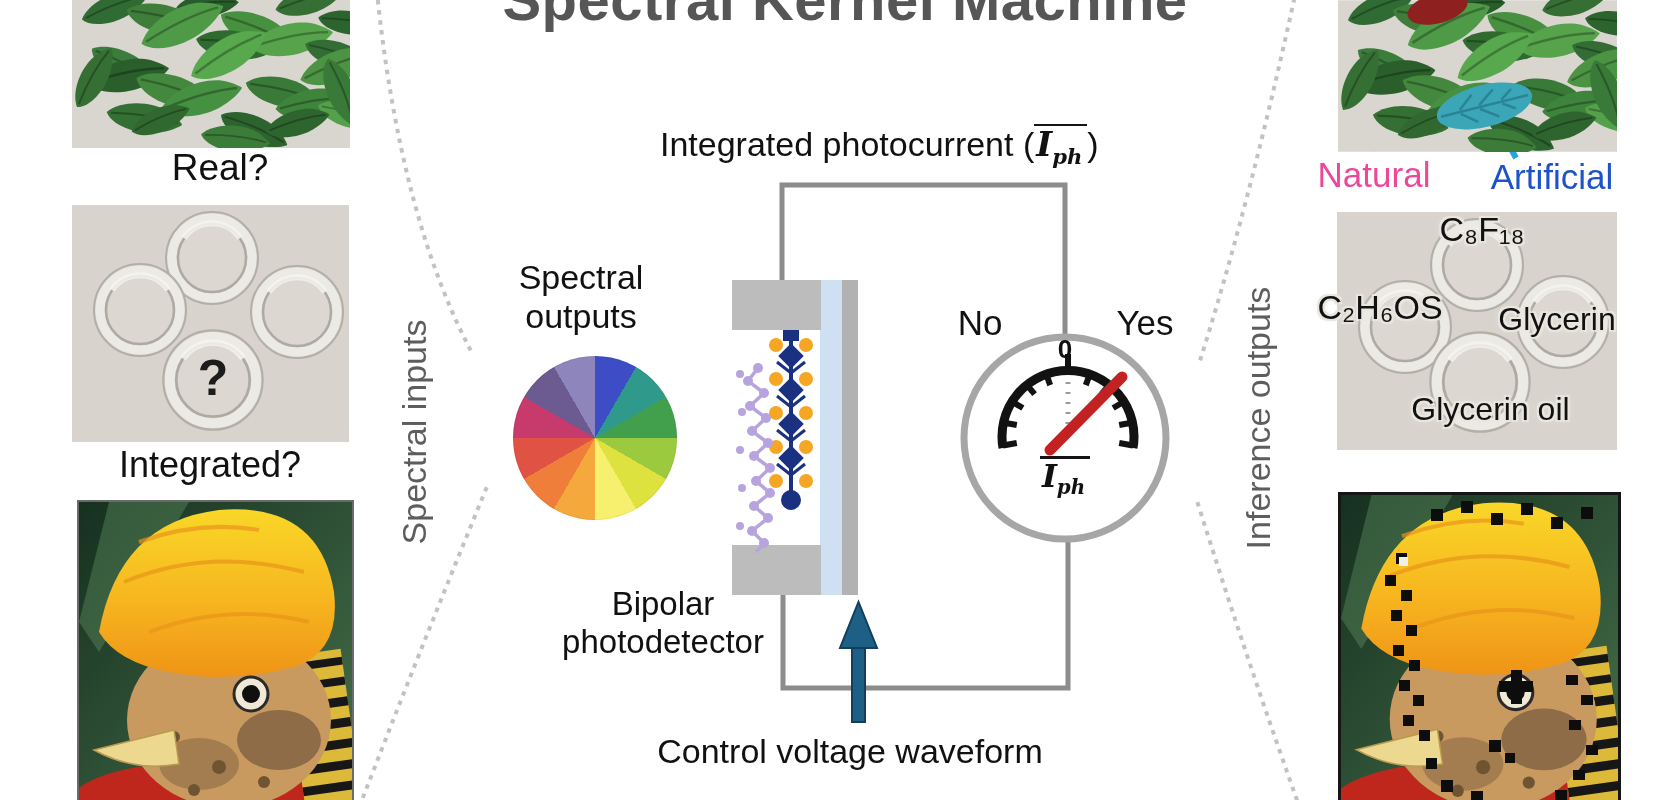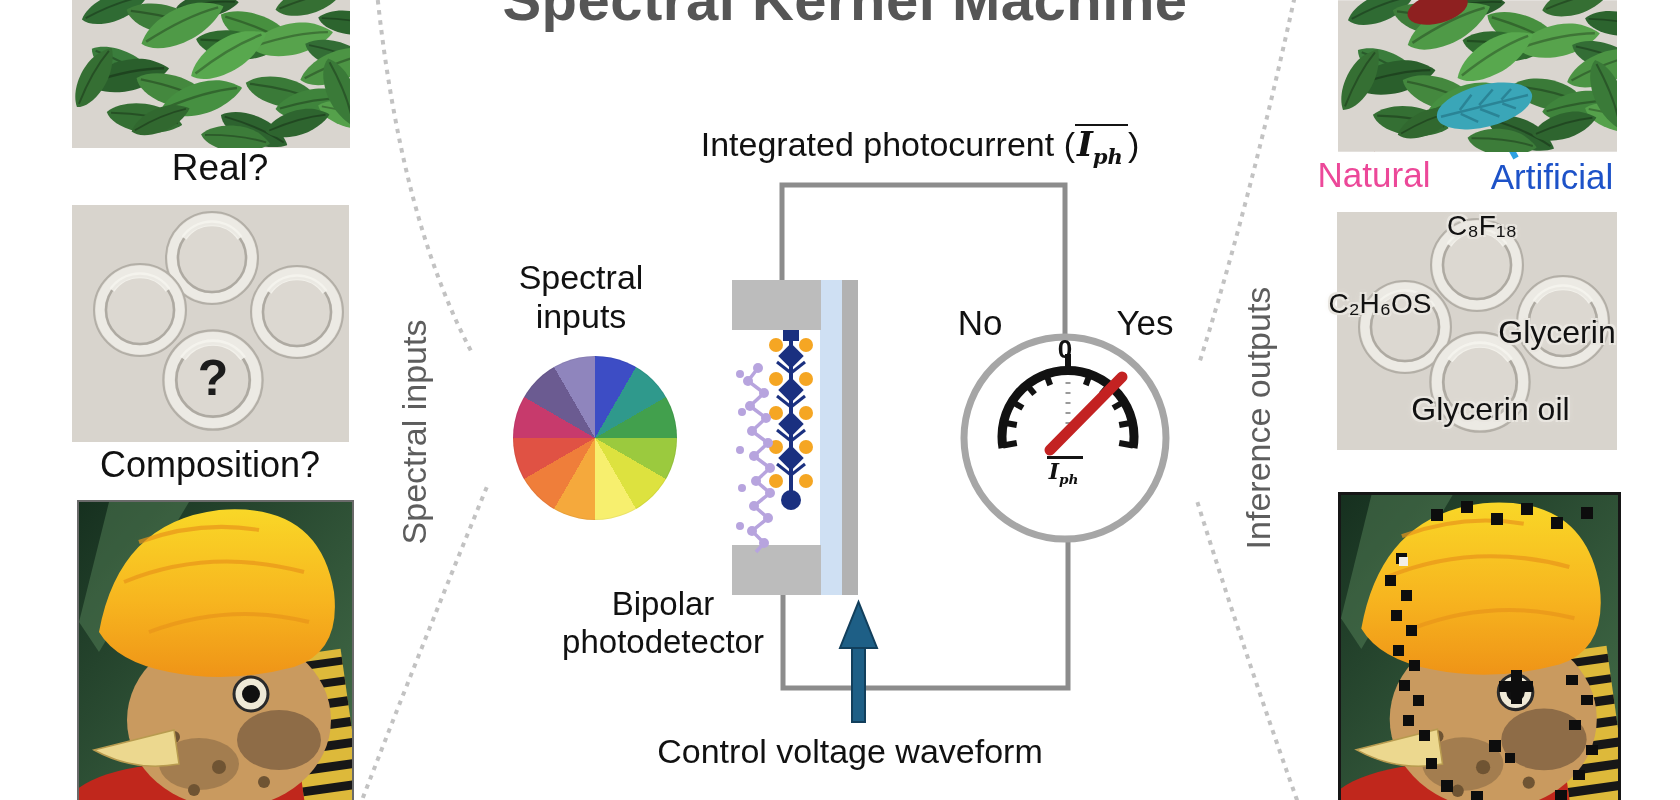"Integrated photocurrent (Iph )" .lbl-photoc { text-align: center -> left }
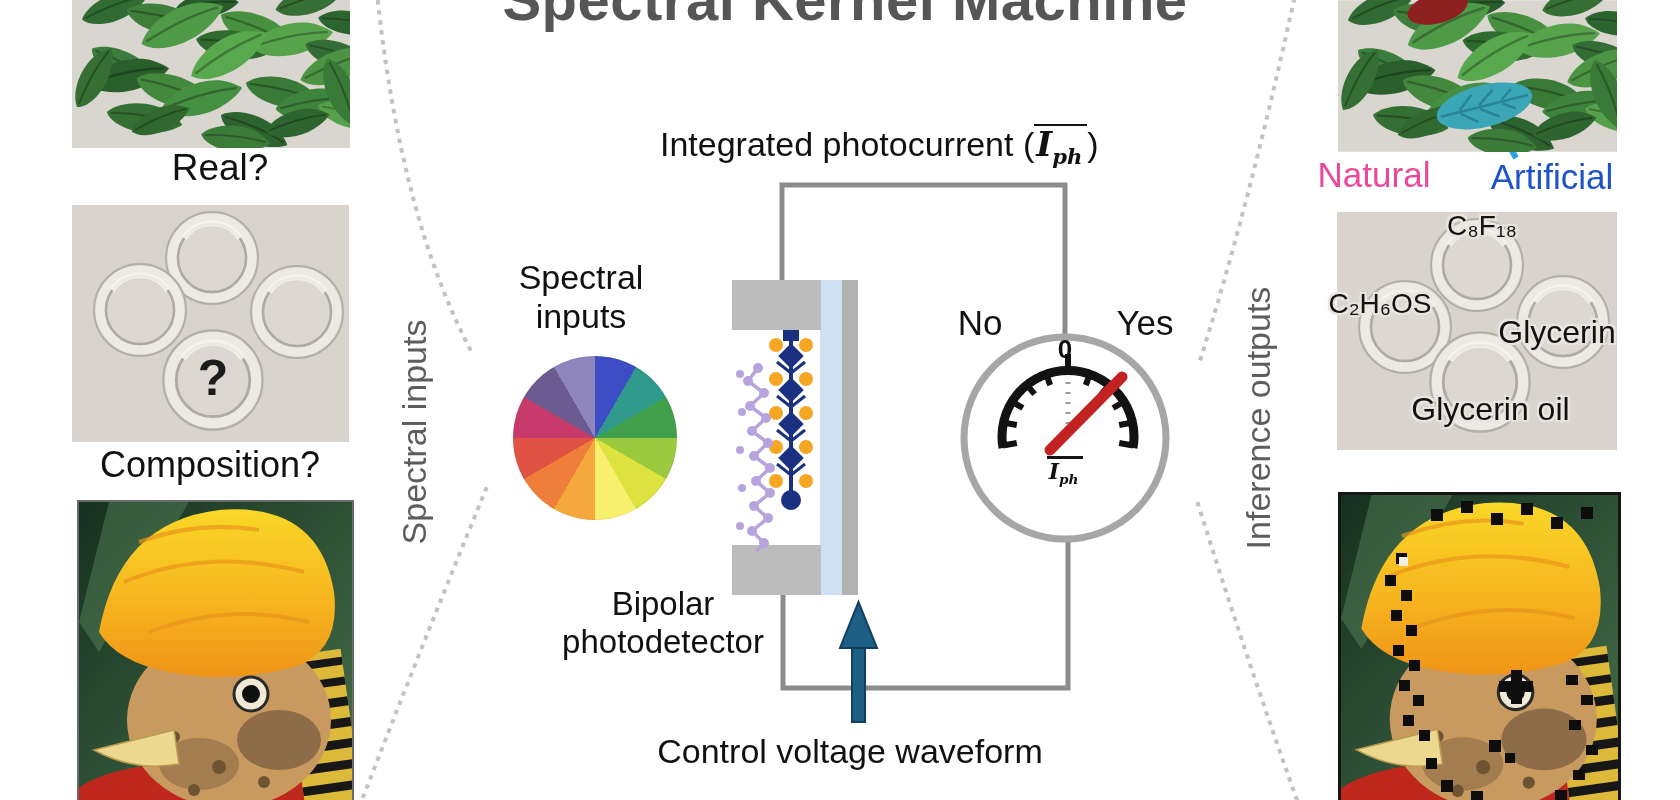"C₈F₁₈" .chem { font-size: 28px -> 34px }
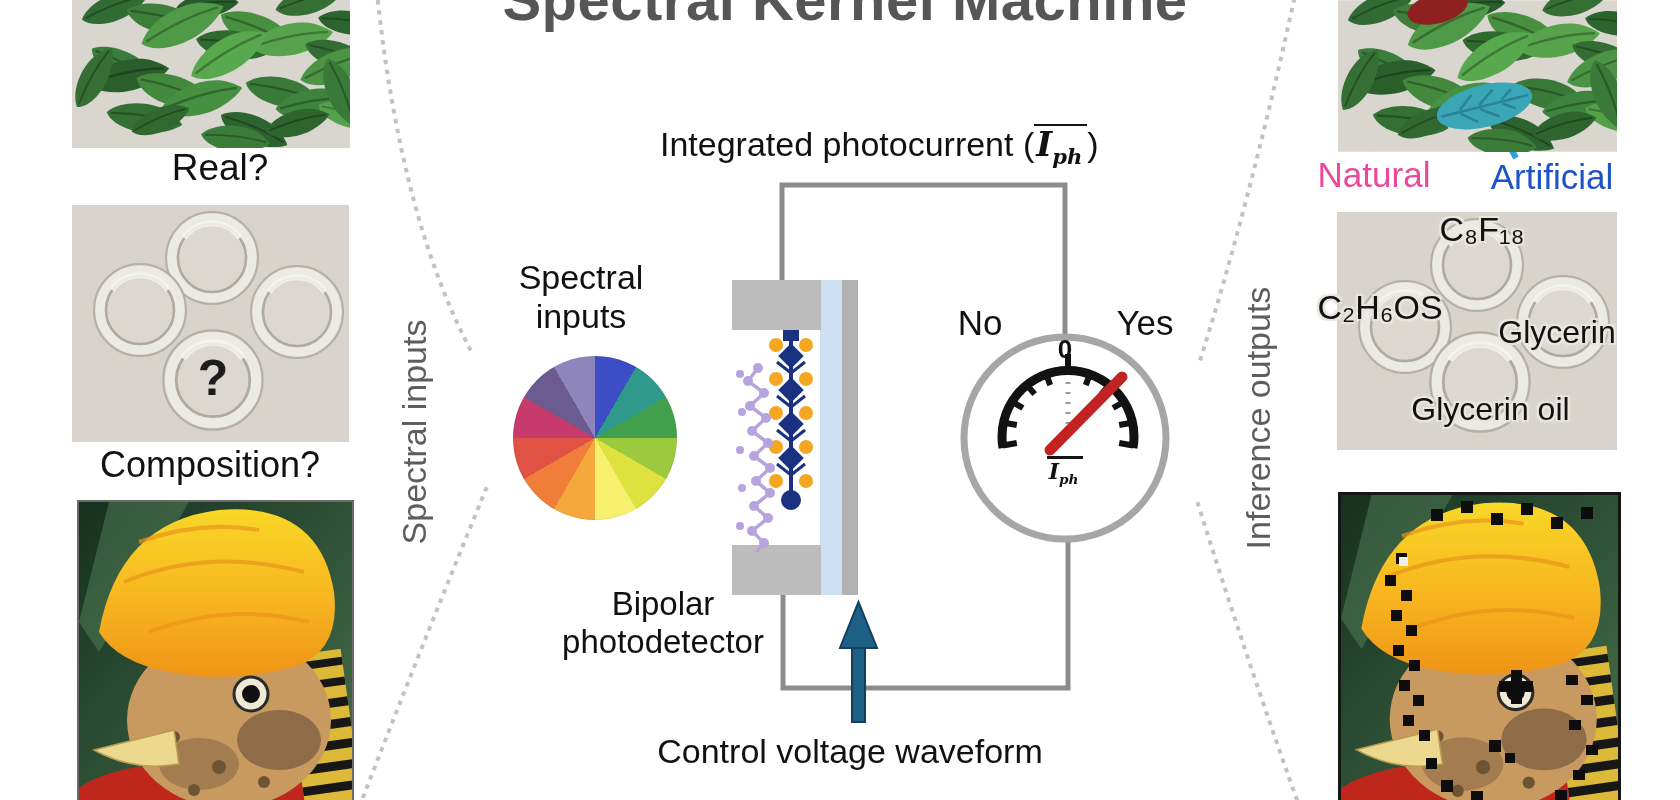"inputs" div { text: inputs -> outputs }
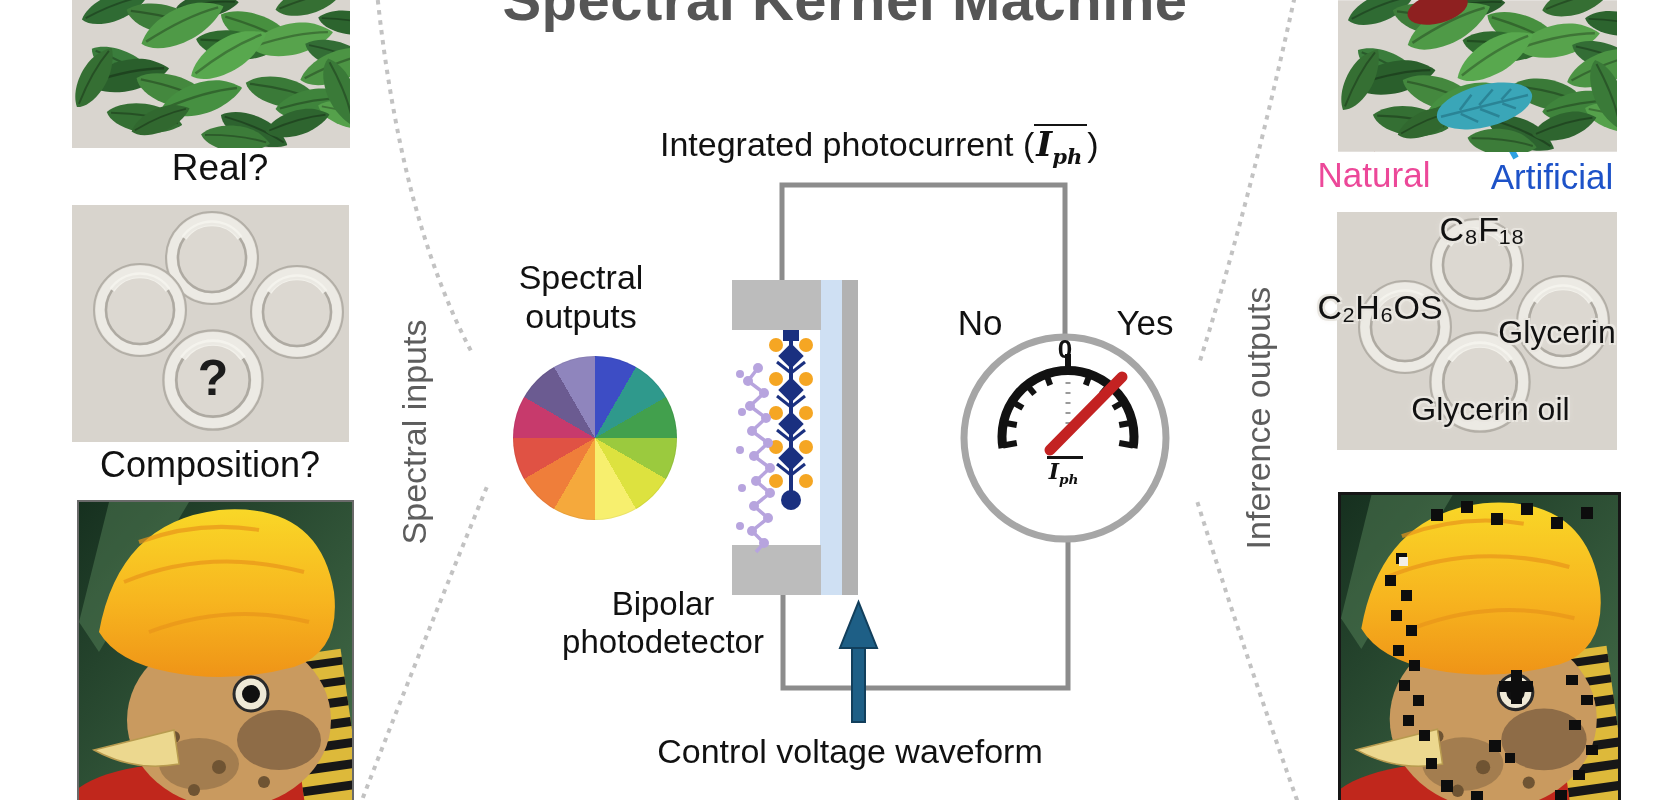"Glycerin" .chem-right { top: 314px -> 301px }
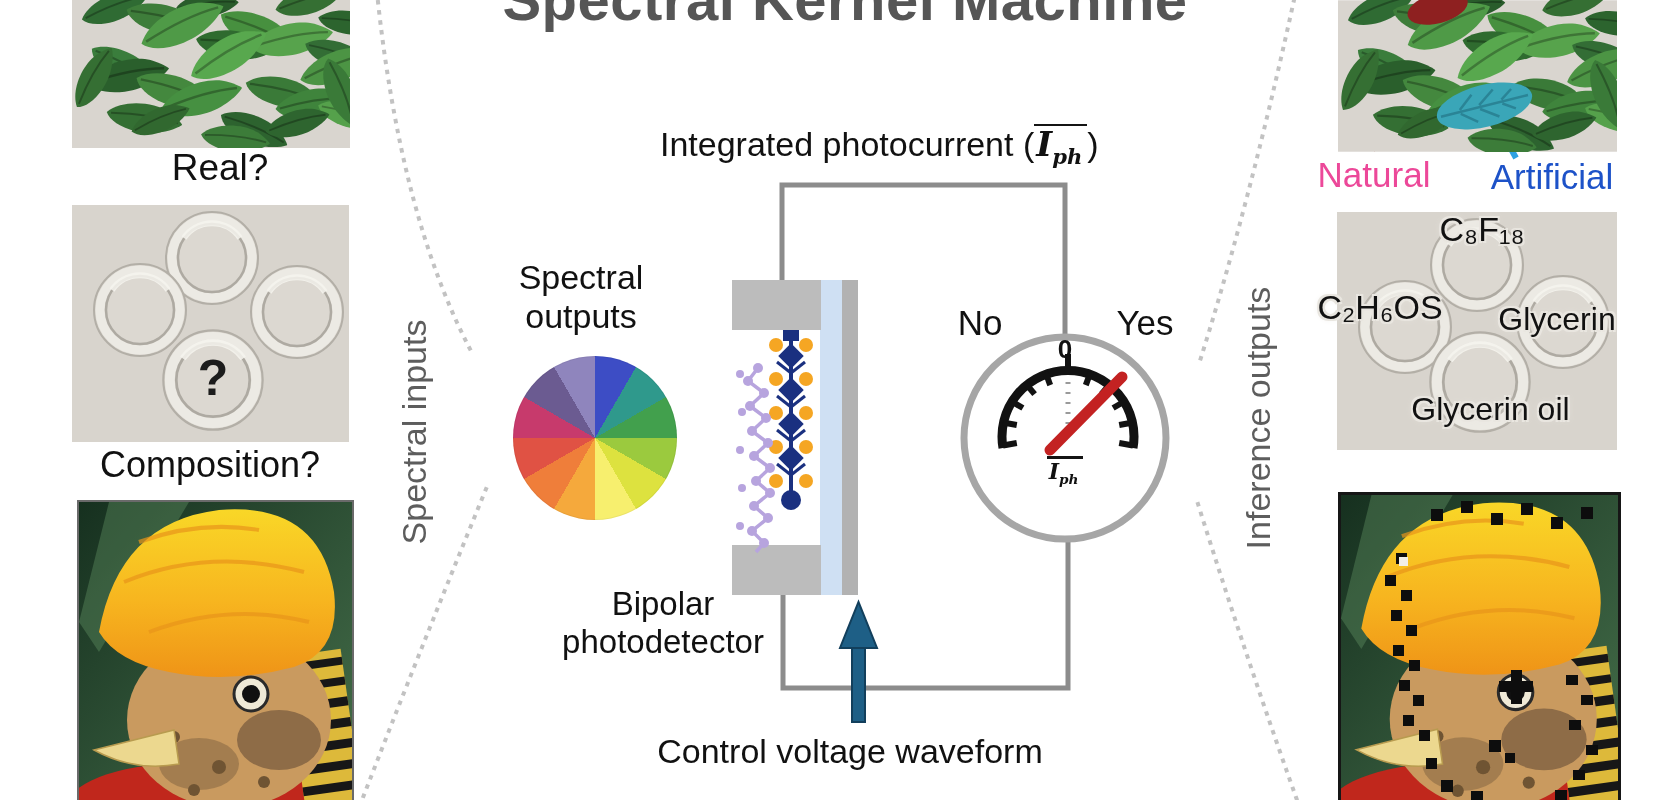"Composition?" div.abs { text: Composition -> Integrated }
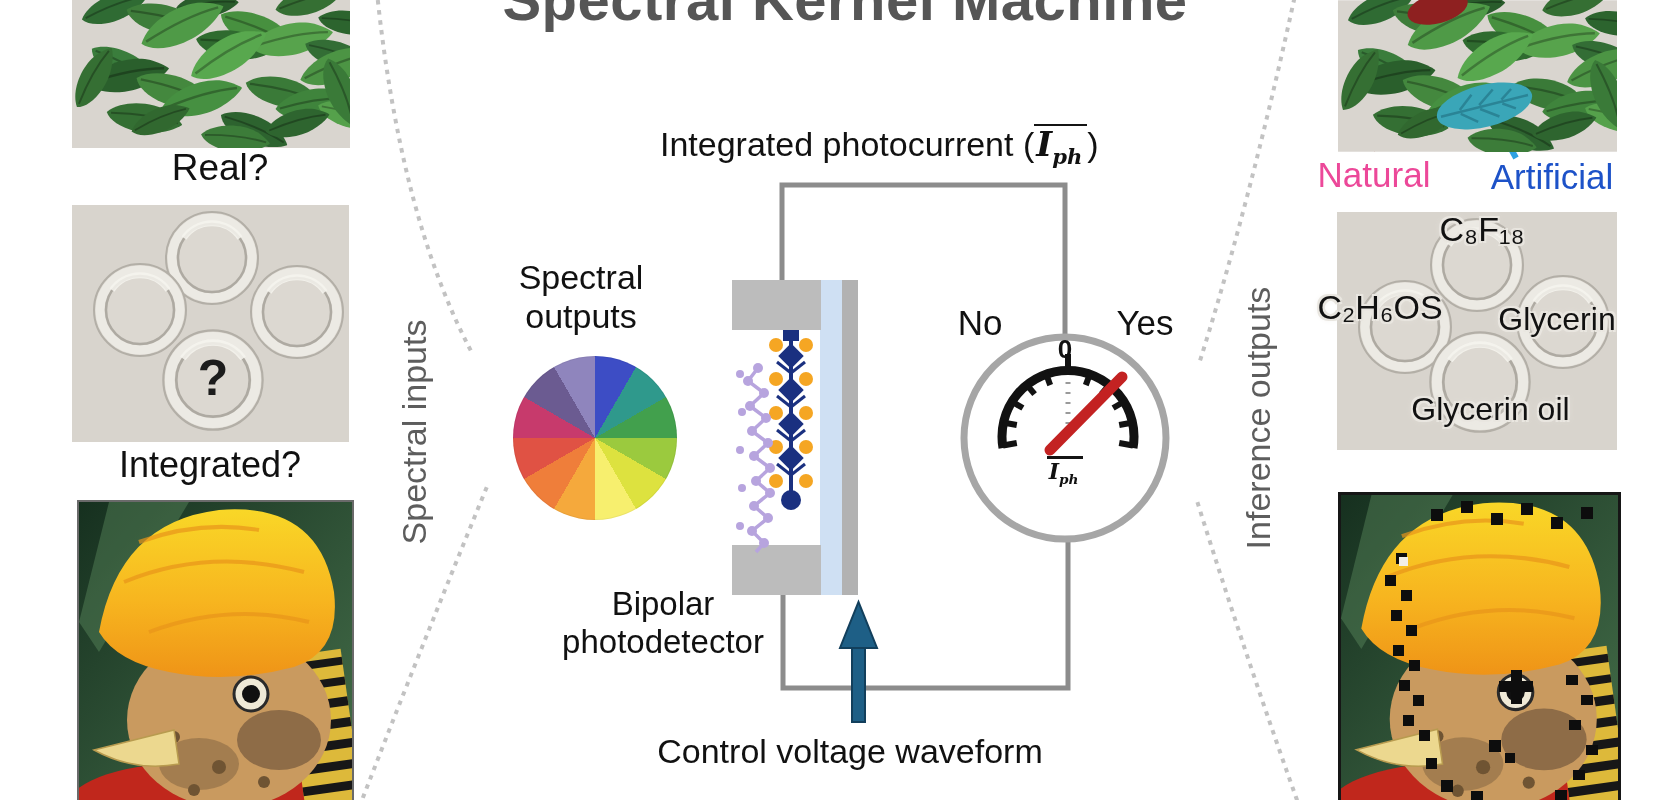"Iph" .gauge-iph { font-size: 22px -> 32px }
